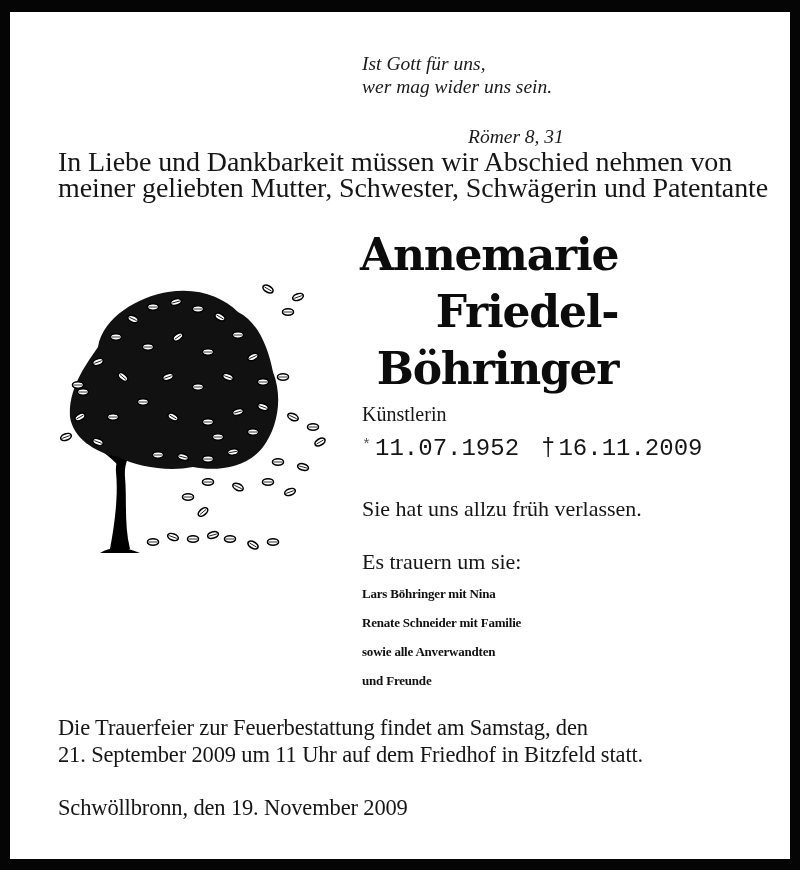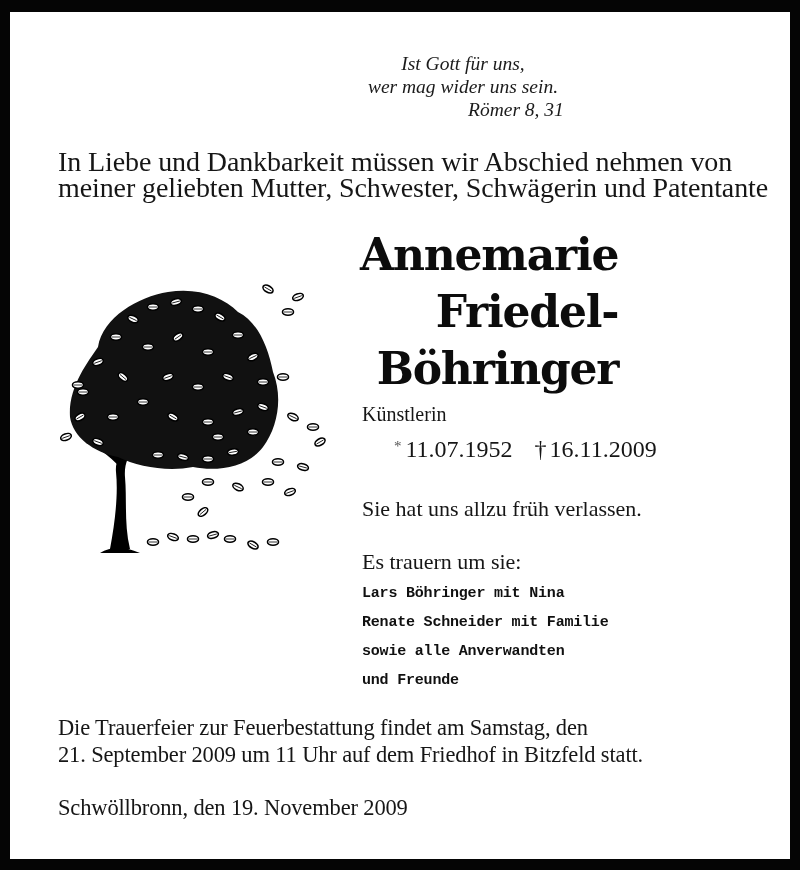"Ist Gott für uns," .verse { text-align: center -> none }
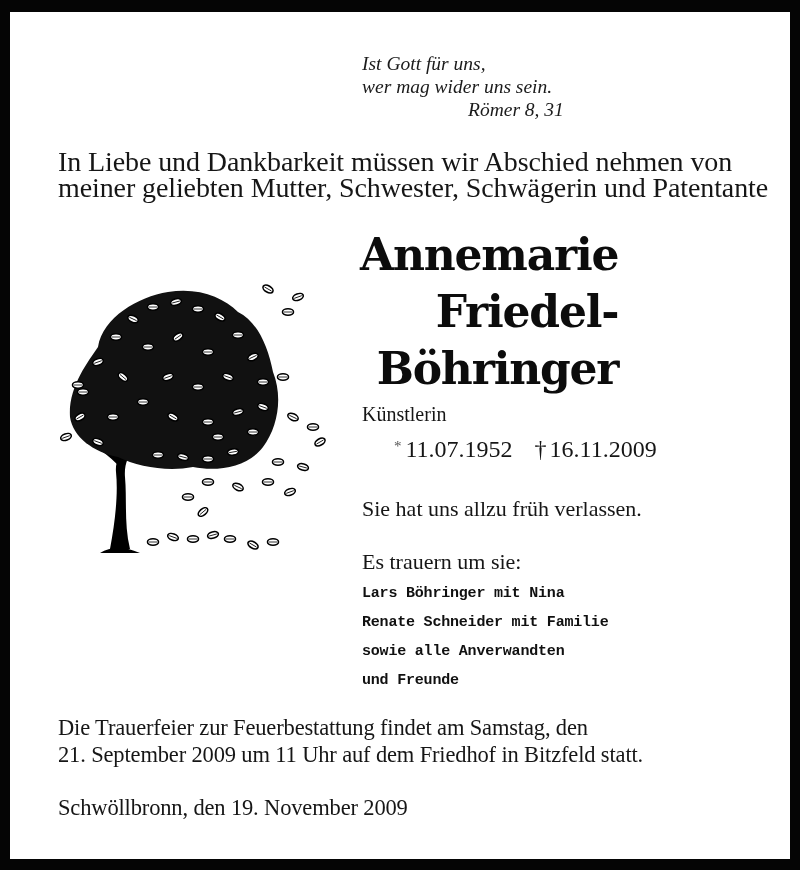"Römer 8, 31" .verse .ref { margin-top: none -> 27px }
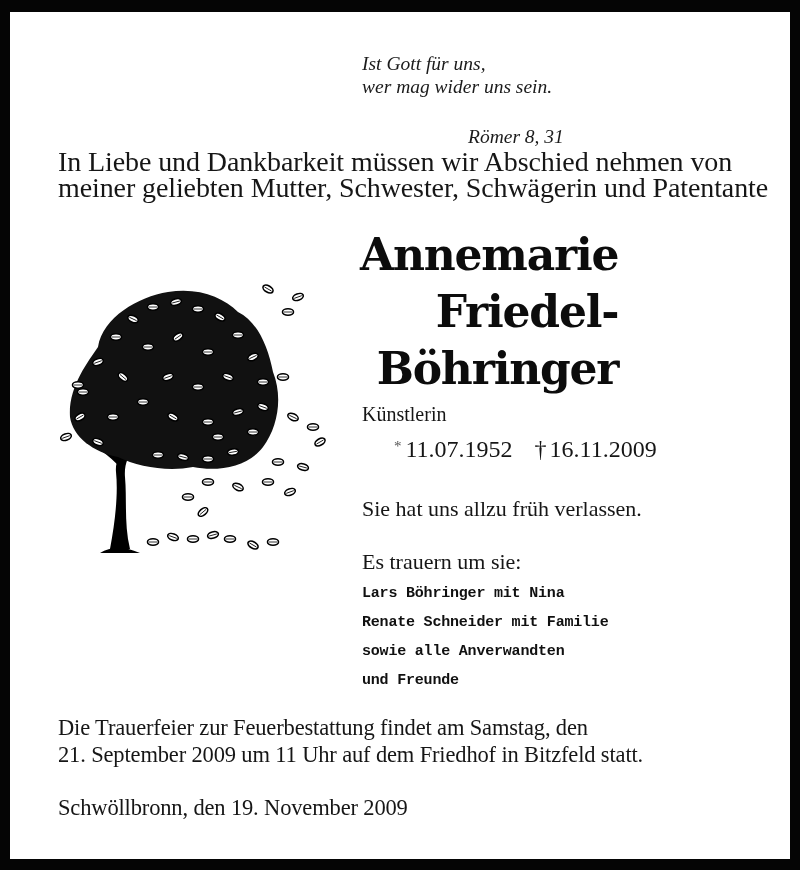"* 11.07.1952 †16.11.2009" .dates { font-family: Liberation Serif, serif -> Liberation Mono, monospace; margin-left: 32px -> none }
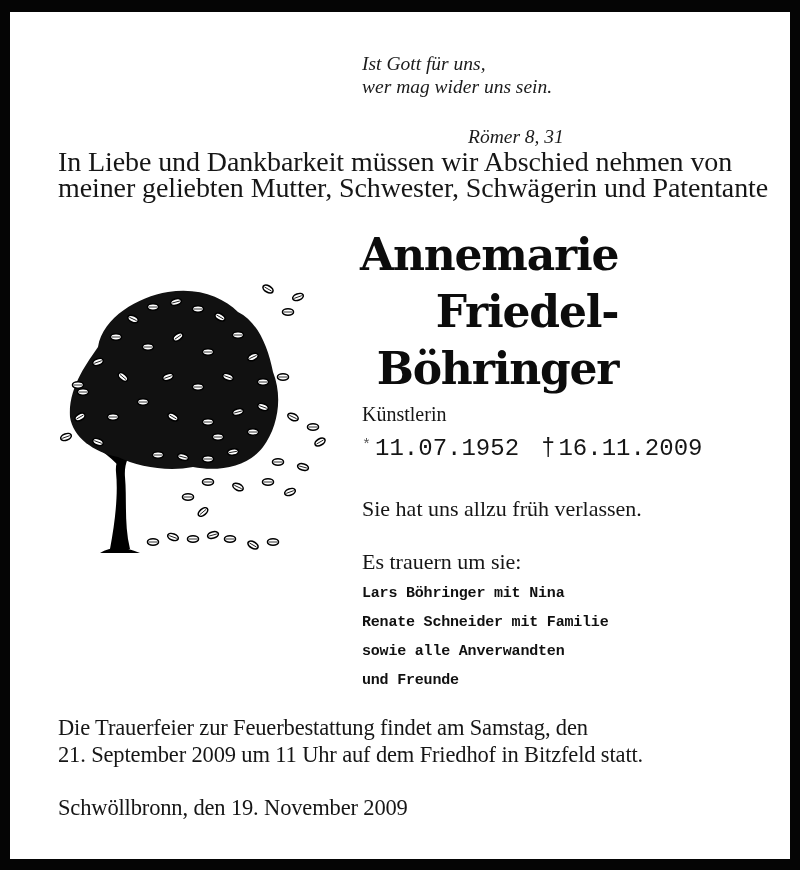"Lars Böhringer mit Nina" .mourners { font-family: Liberation Mono, monospace -> Liberation Serif, serif; font-size: 15px -> 13px }
